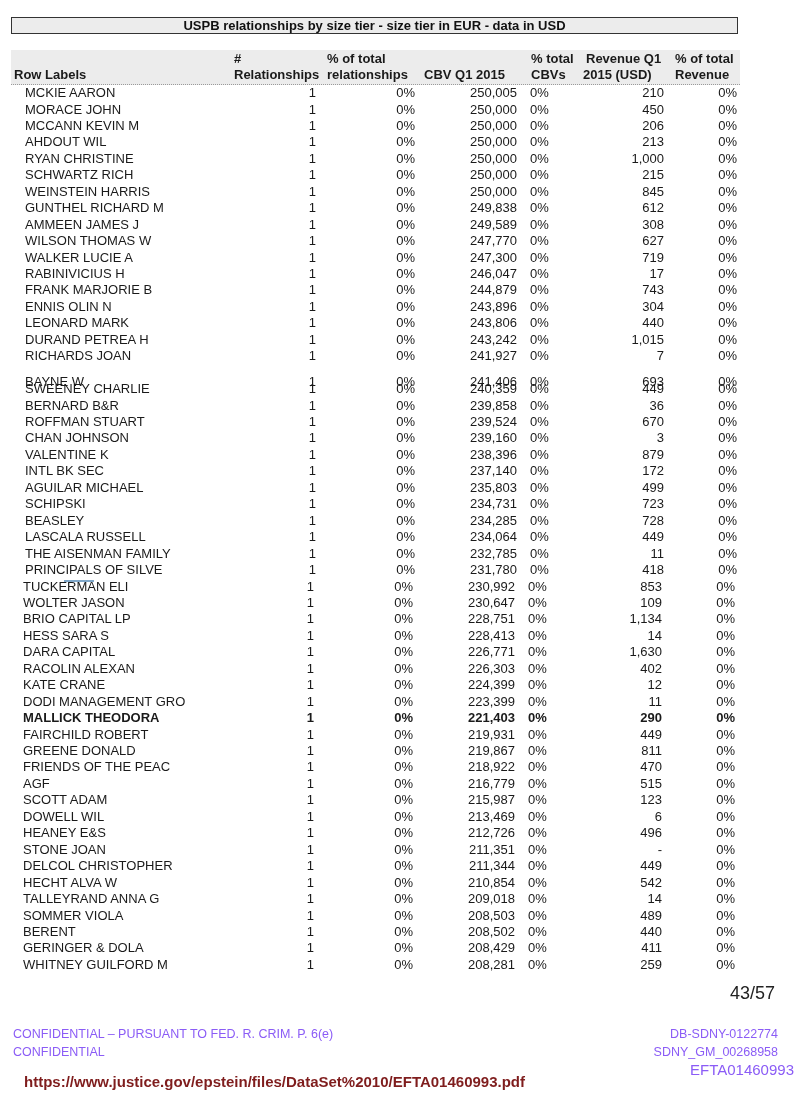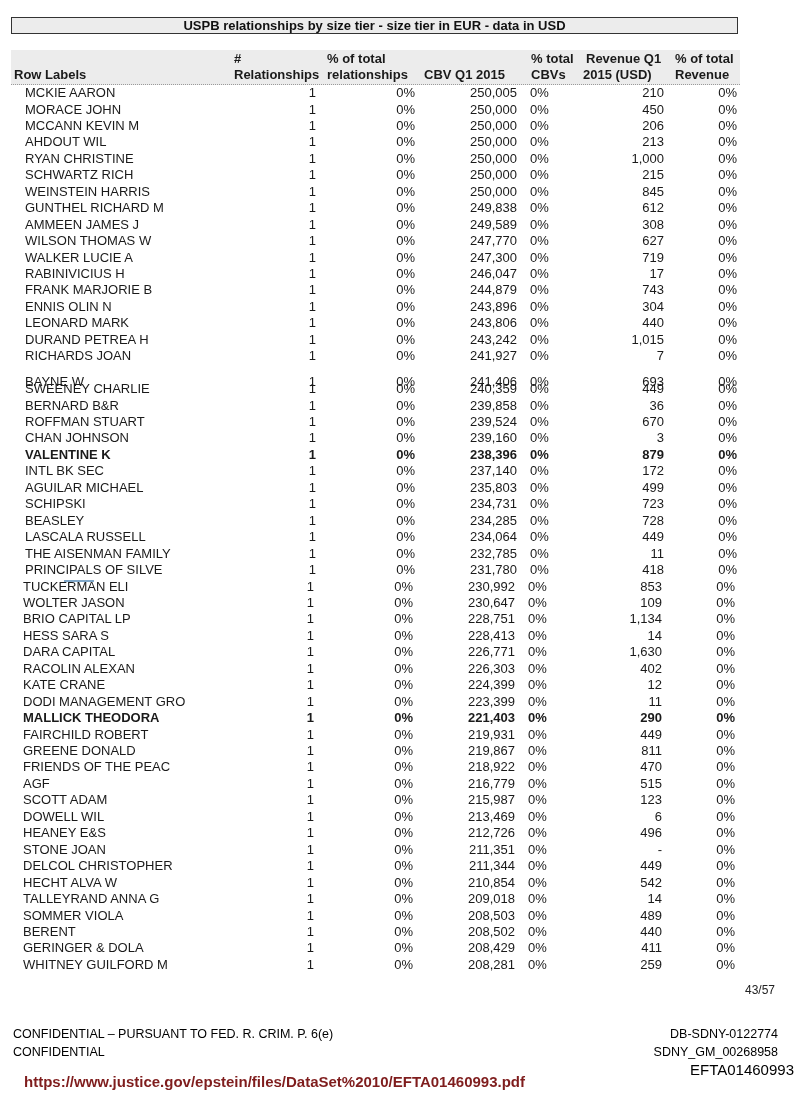"VALENTINE K" div.row { font-weight: bold -> none }
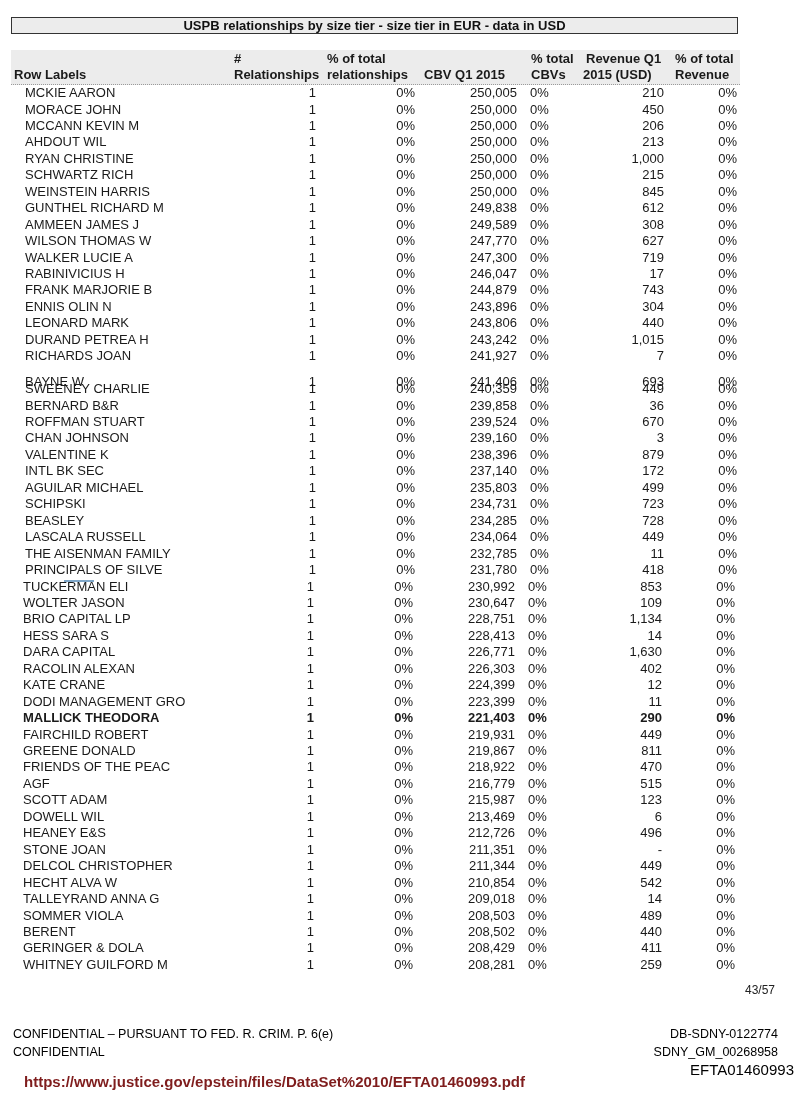"43/57" #page-number { font-size: 12px -> 18px }
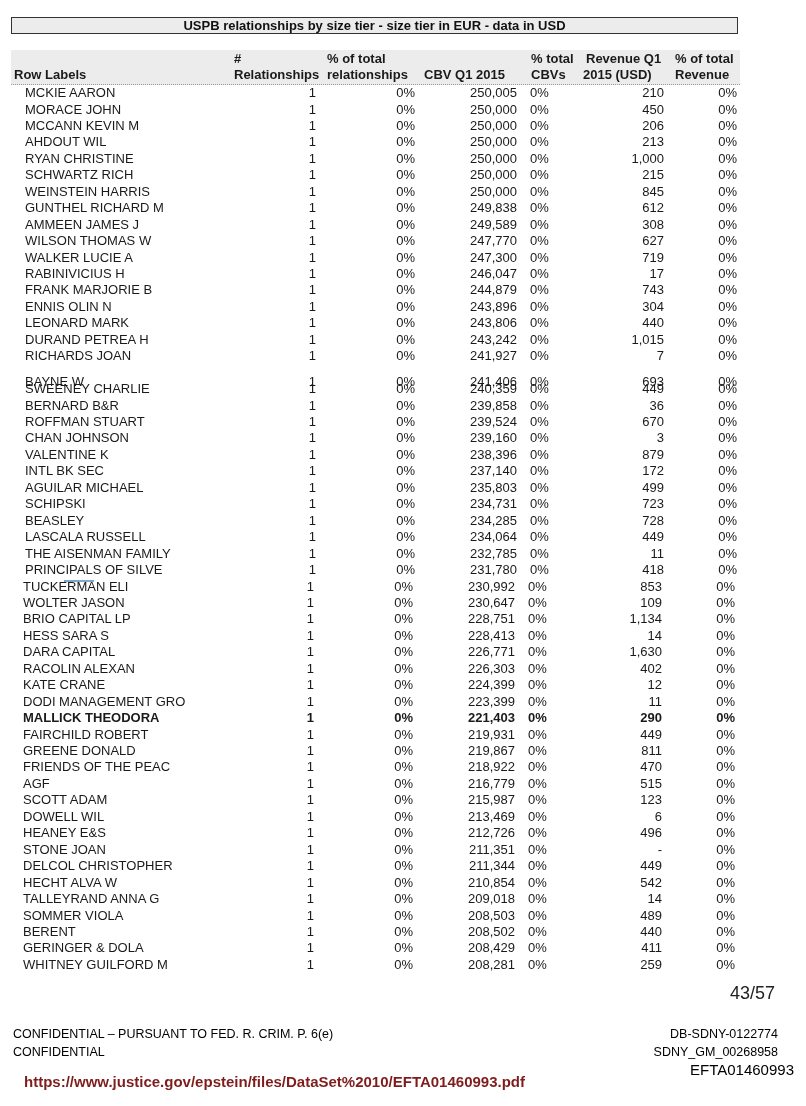"CONFIDENTIAL – PURSUANT TO FED." .footer-text { color: #000000 -> #8b5cf6 }
